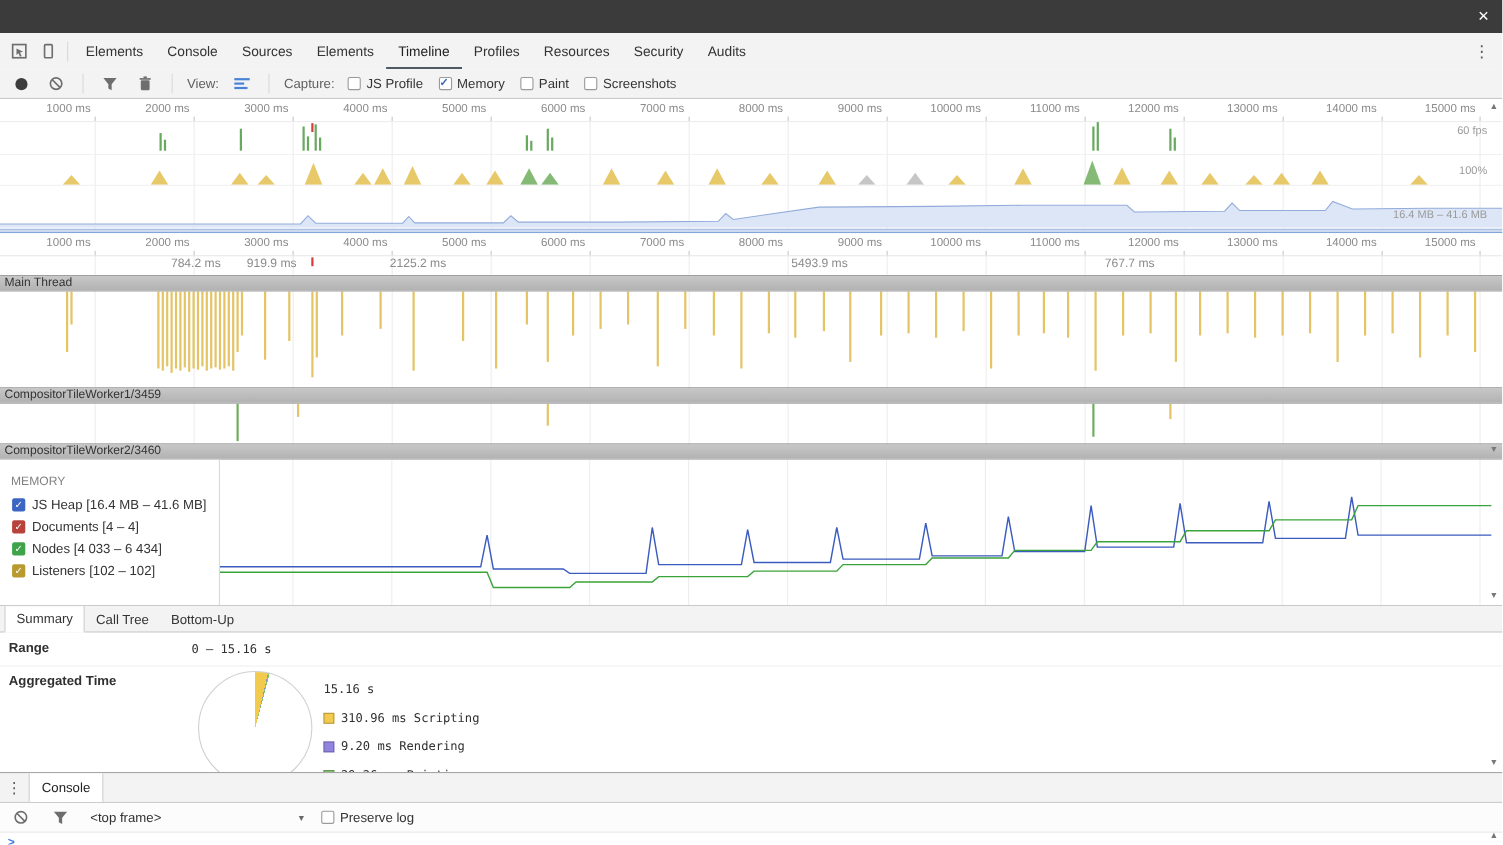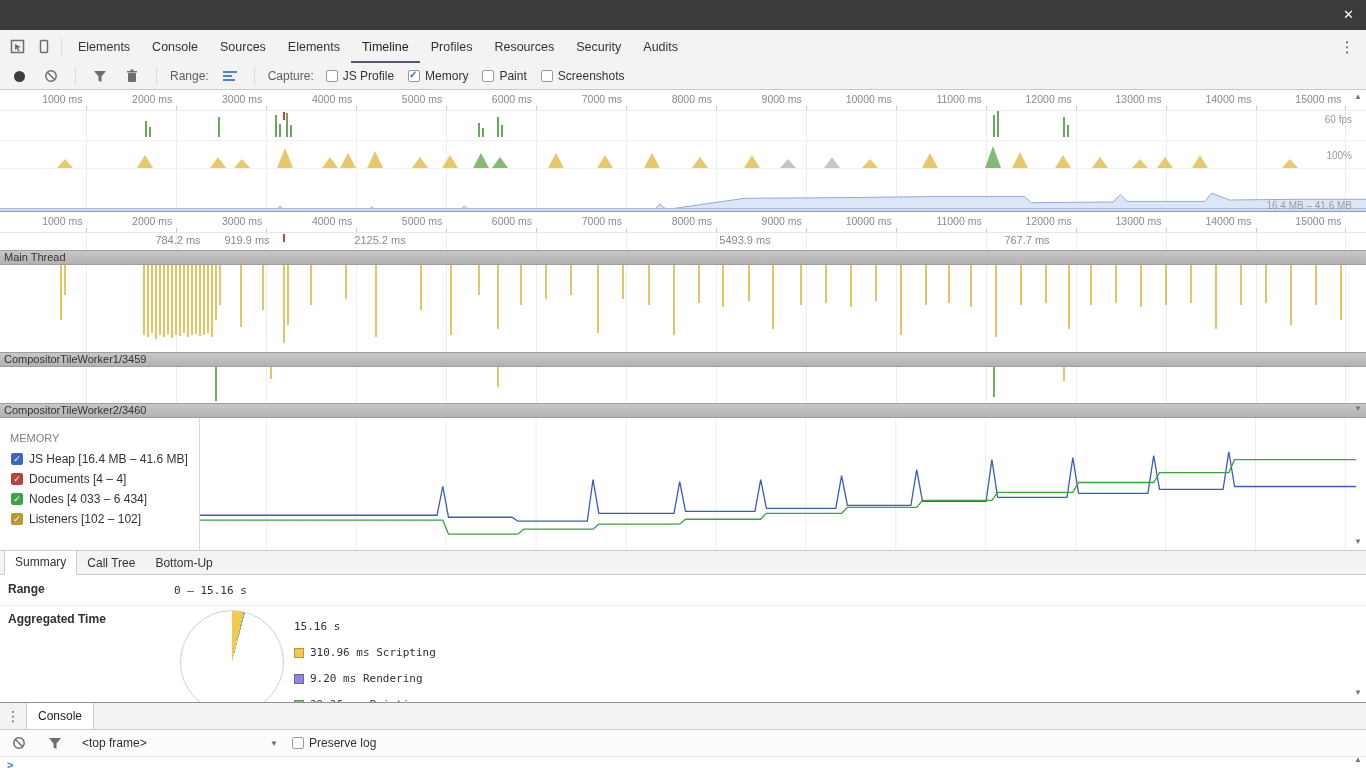"Range:" span.tb-label { text: Range -> View }
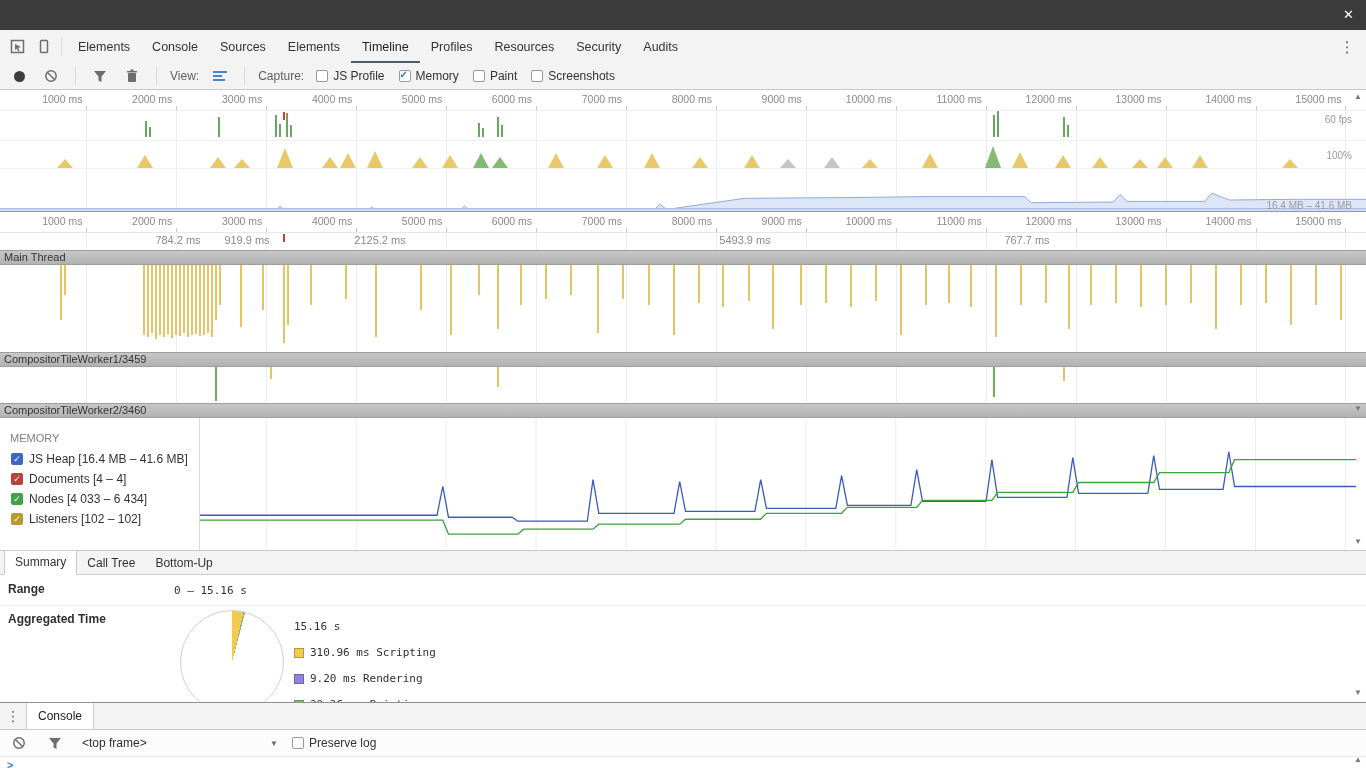"16.4 MB – 41.6 MB" #ov-mem { top: 94px -> 84px }
